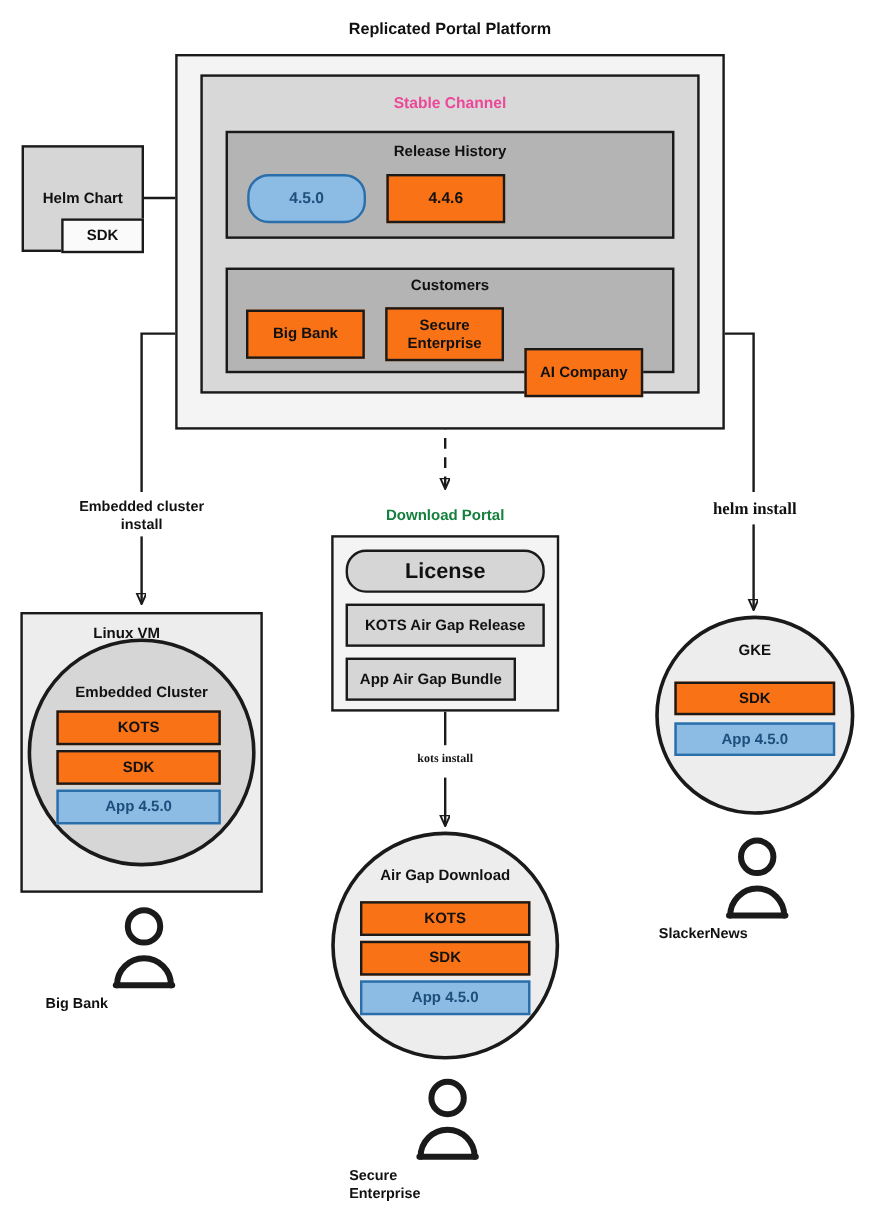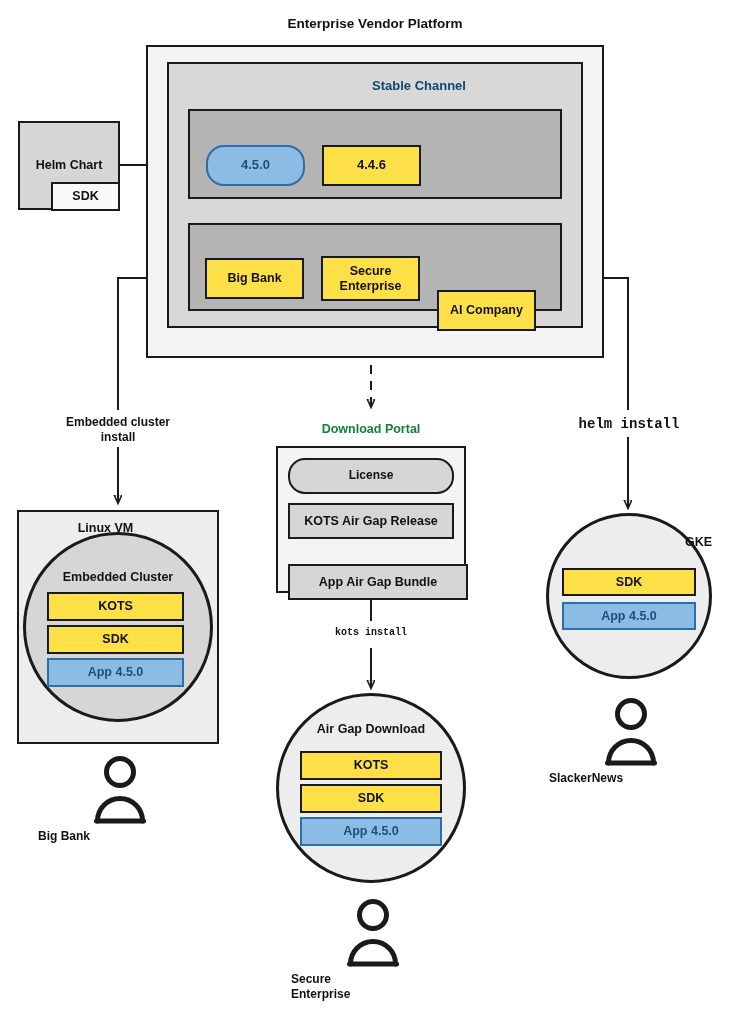"Enterprise Vendor Platform" div { text: Enterprise Vendor -> Replicated Portal }
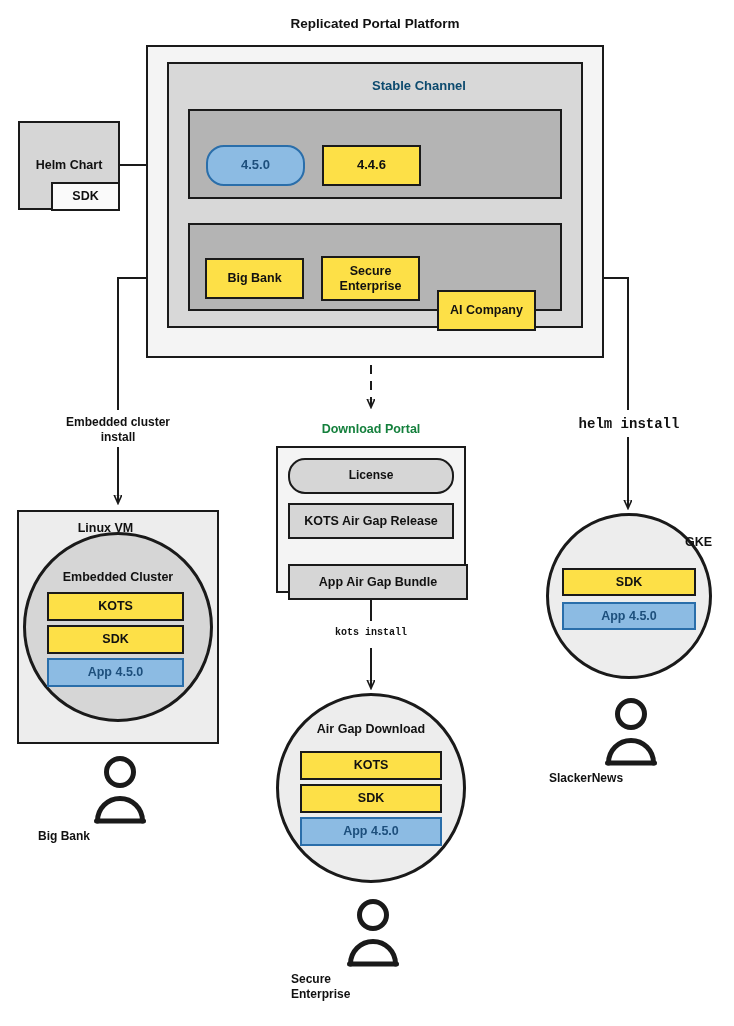"Stable Channel" #channel-title { color: #0c4a6e -> #ec4899; padding-left: 44px -> none }
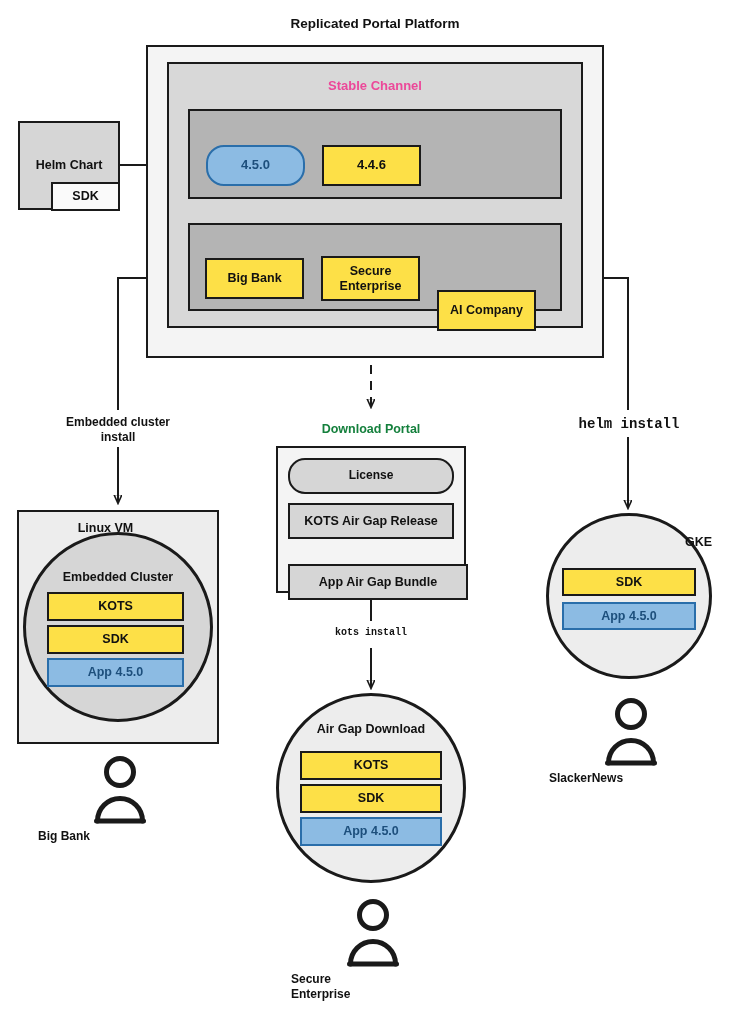"Release History" div { html: none -> <div>Release History</div> }
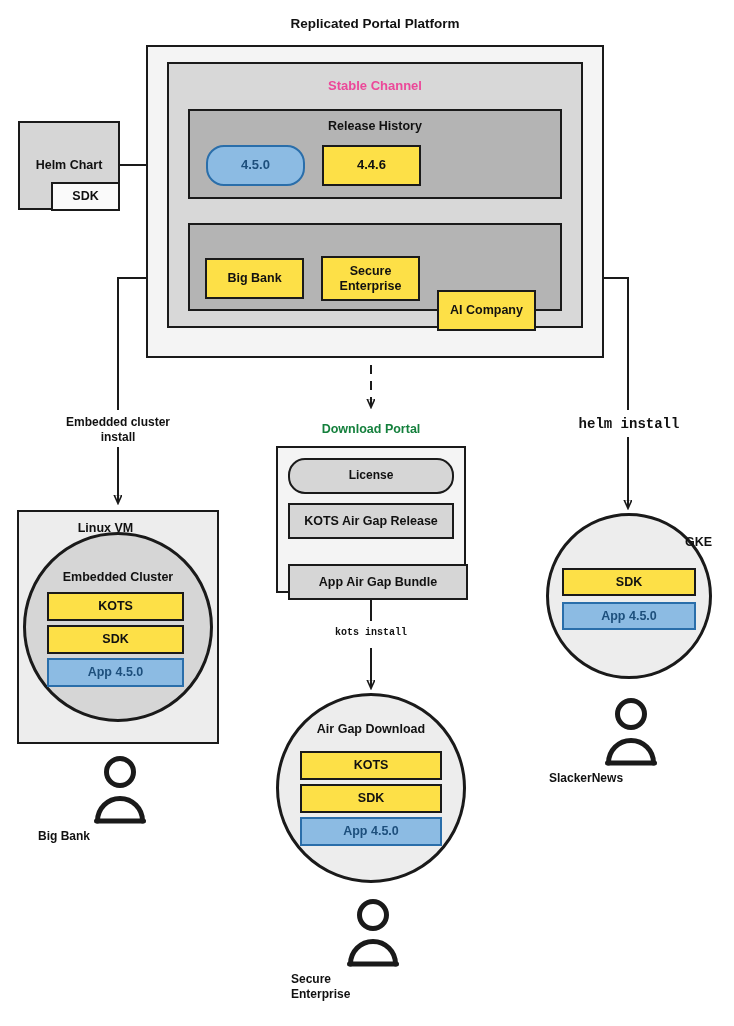"4.4.6" .fill-white { background: #fde047 -> #f97316 }
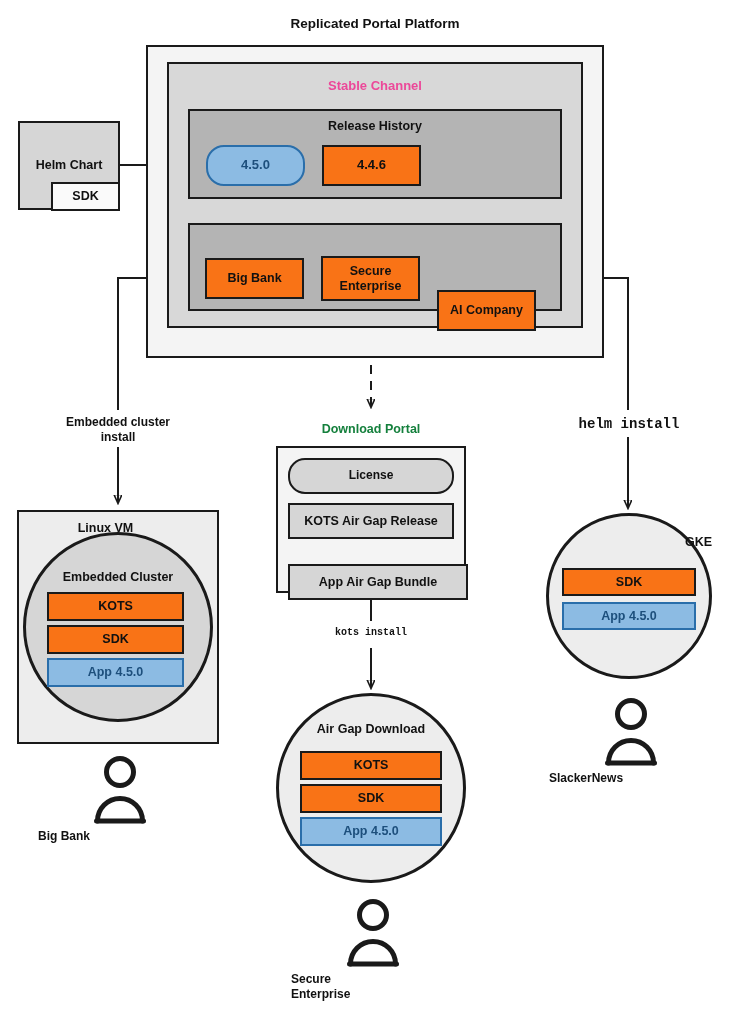"Customers" div { html: none -> <div>Customers</div> }
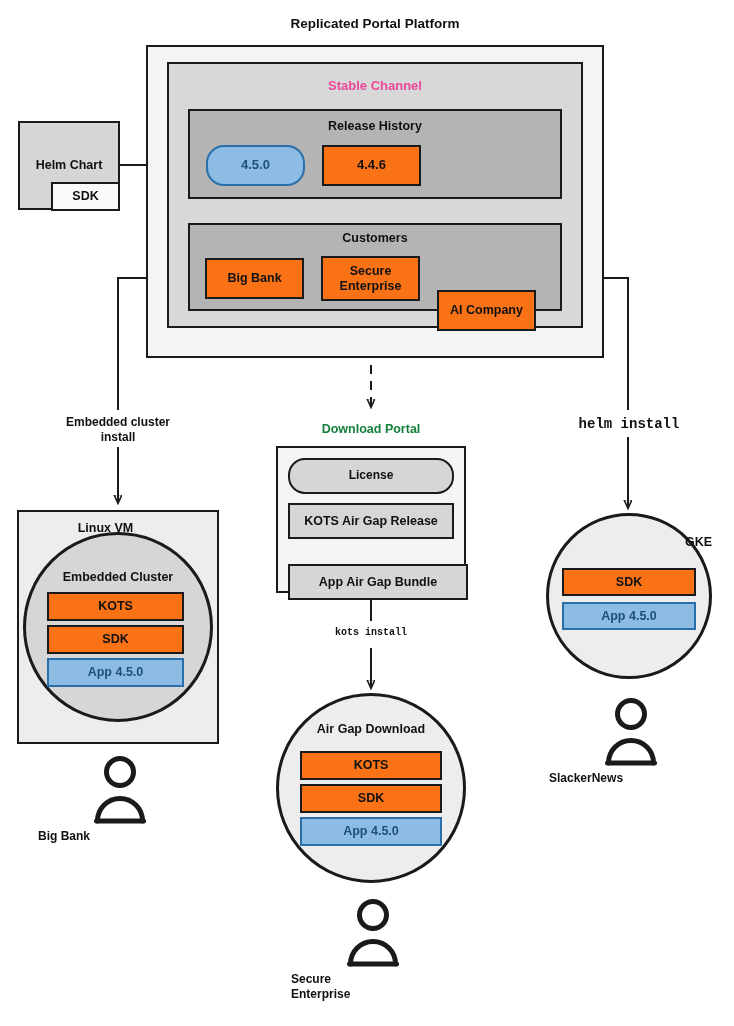"helm install" .mono-label { font-family: Liberation Mono, monospace -> Liberation Serif, serif }
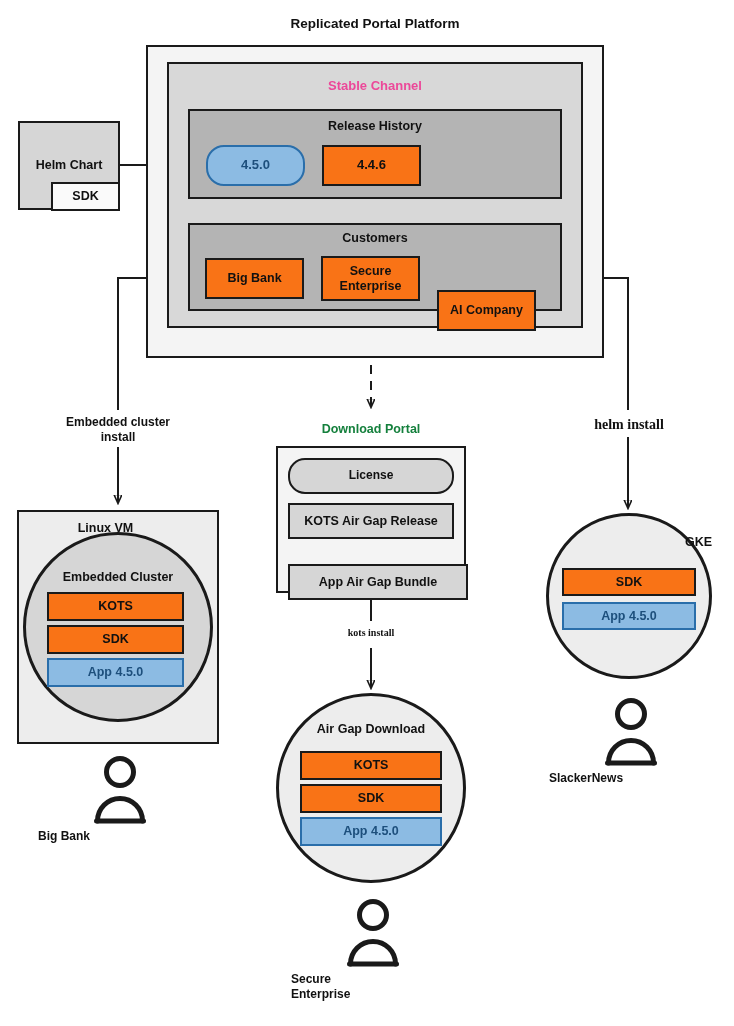"License" #dp-license { font-size: 12px -> 18px }
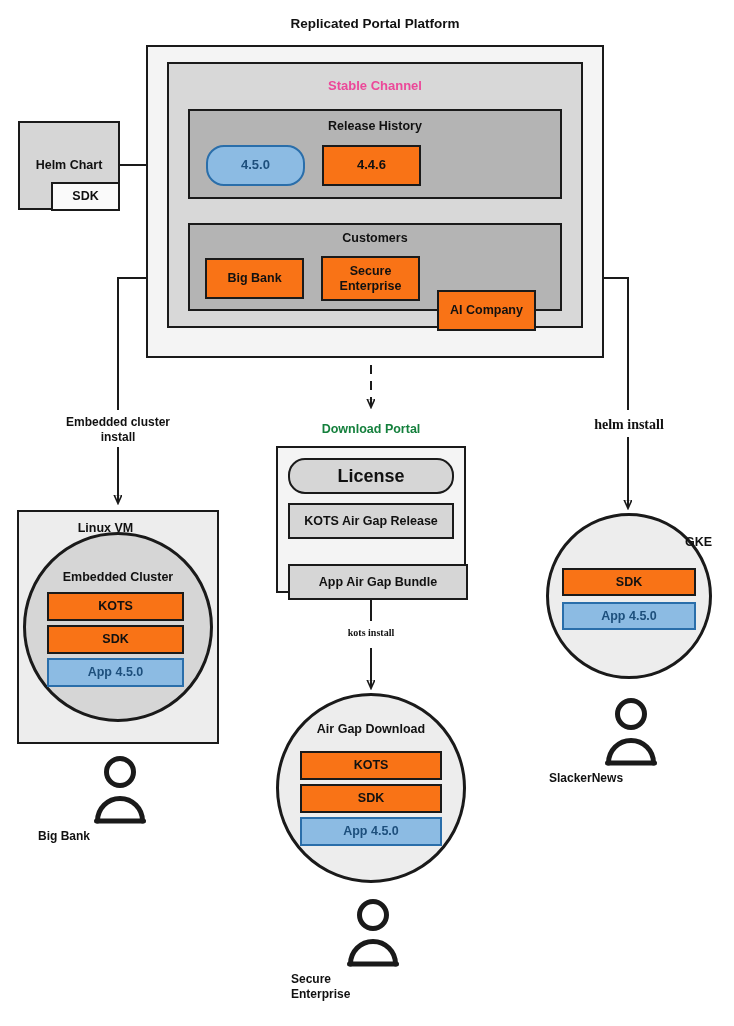"GKE" #gke-title { text-align: right -> center }
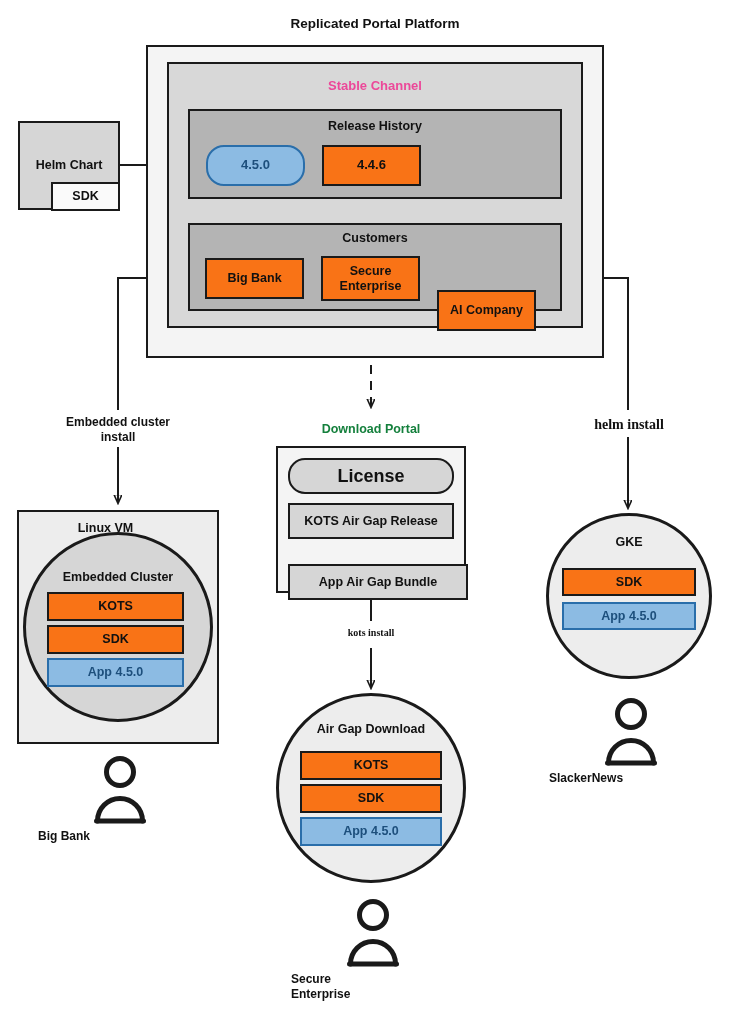"App Air Gap Bundle" #dp-app { top: 564px -> 548px; width: 180px -> 142px }
